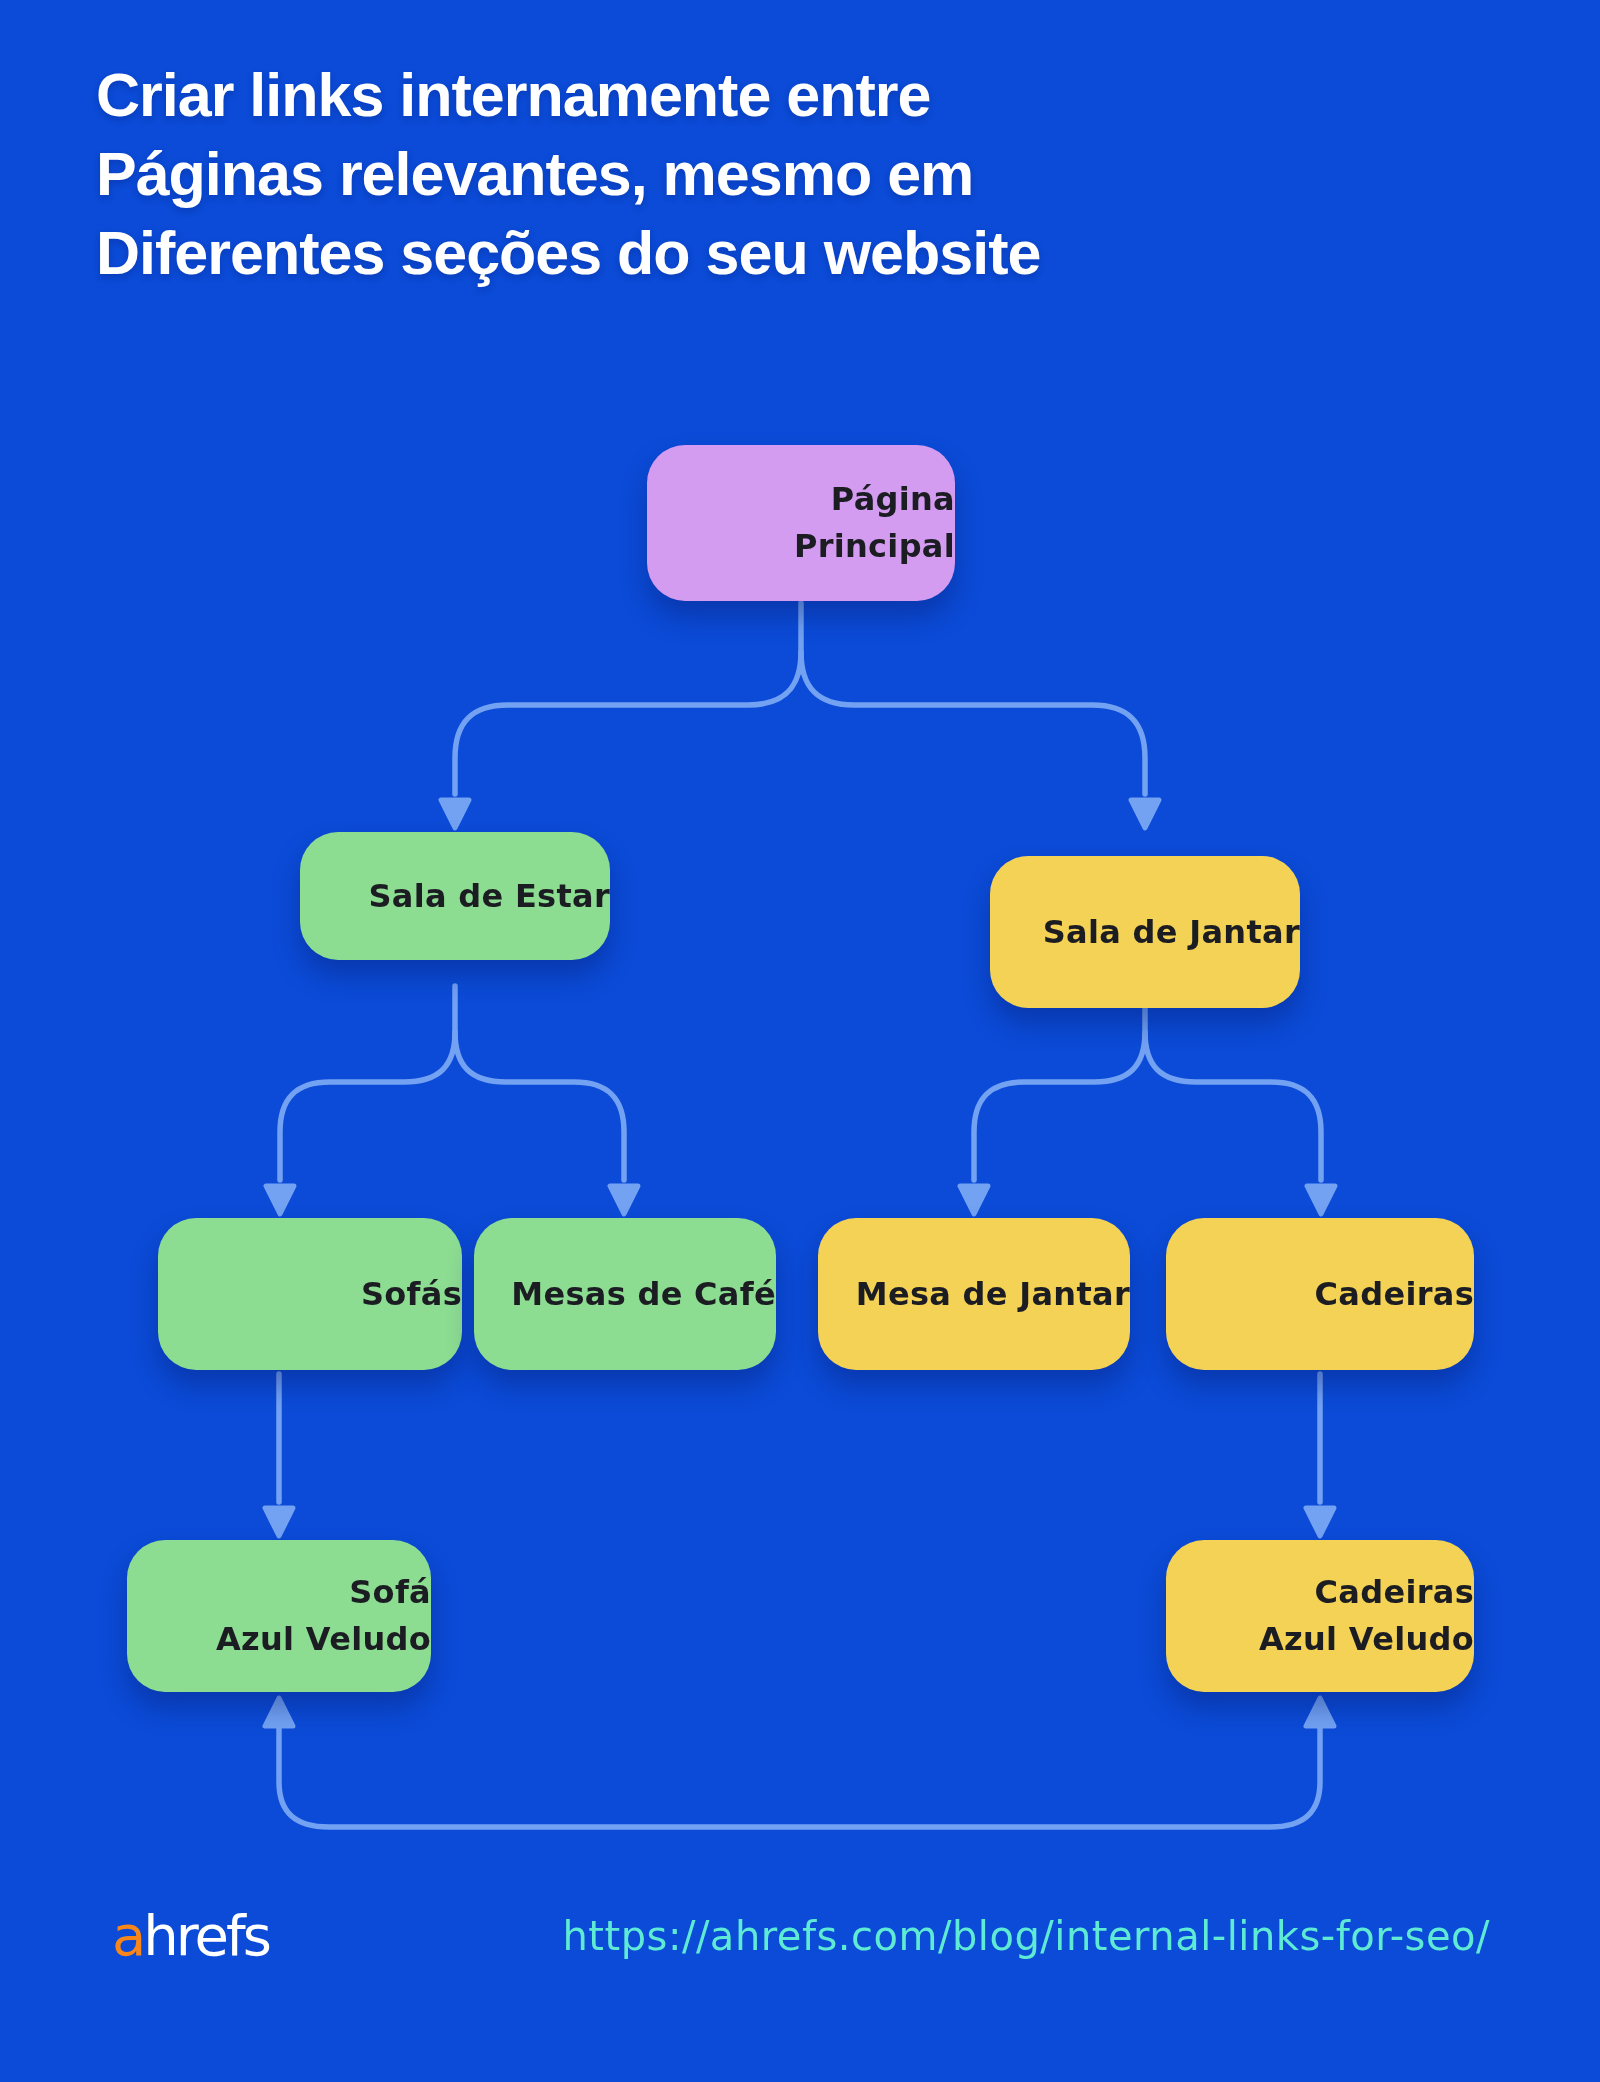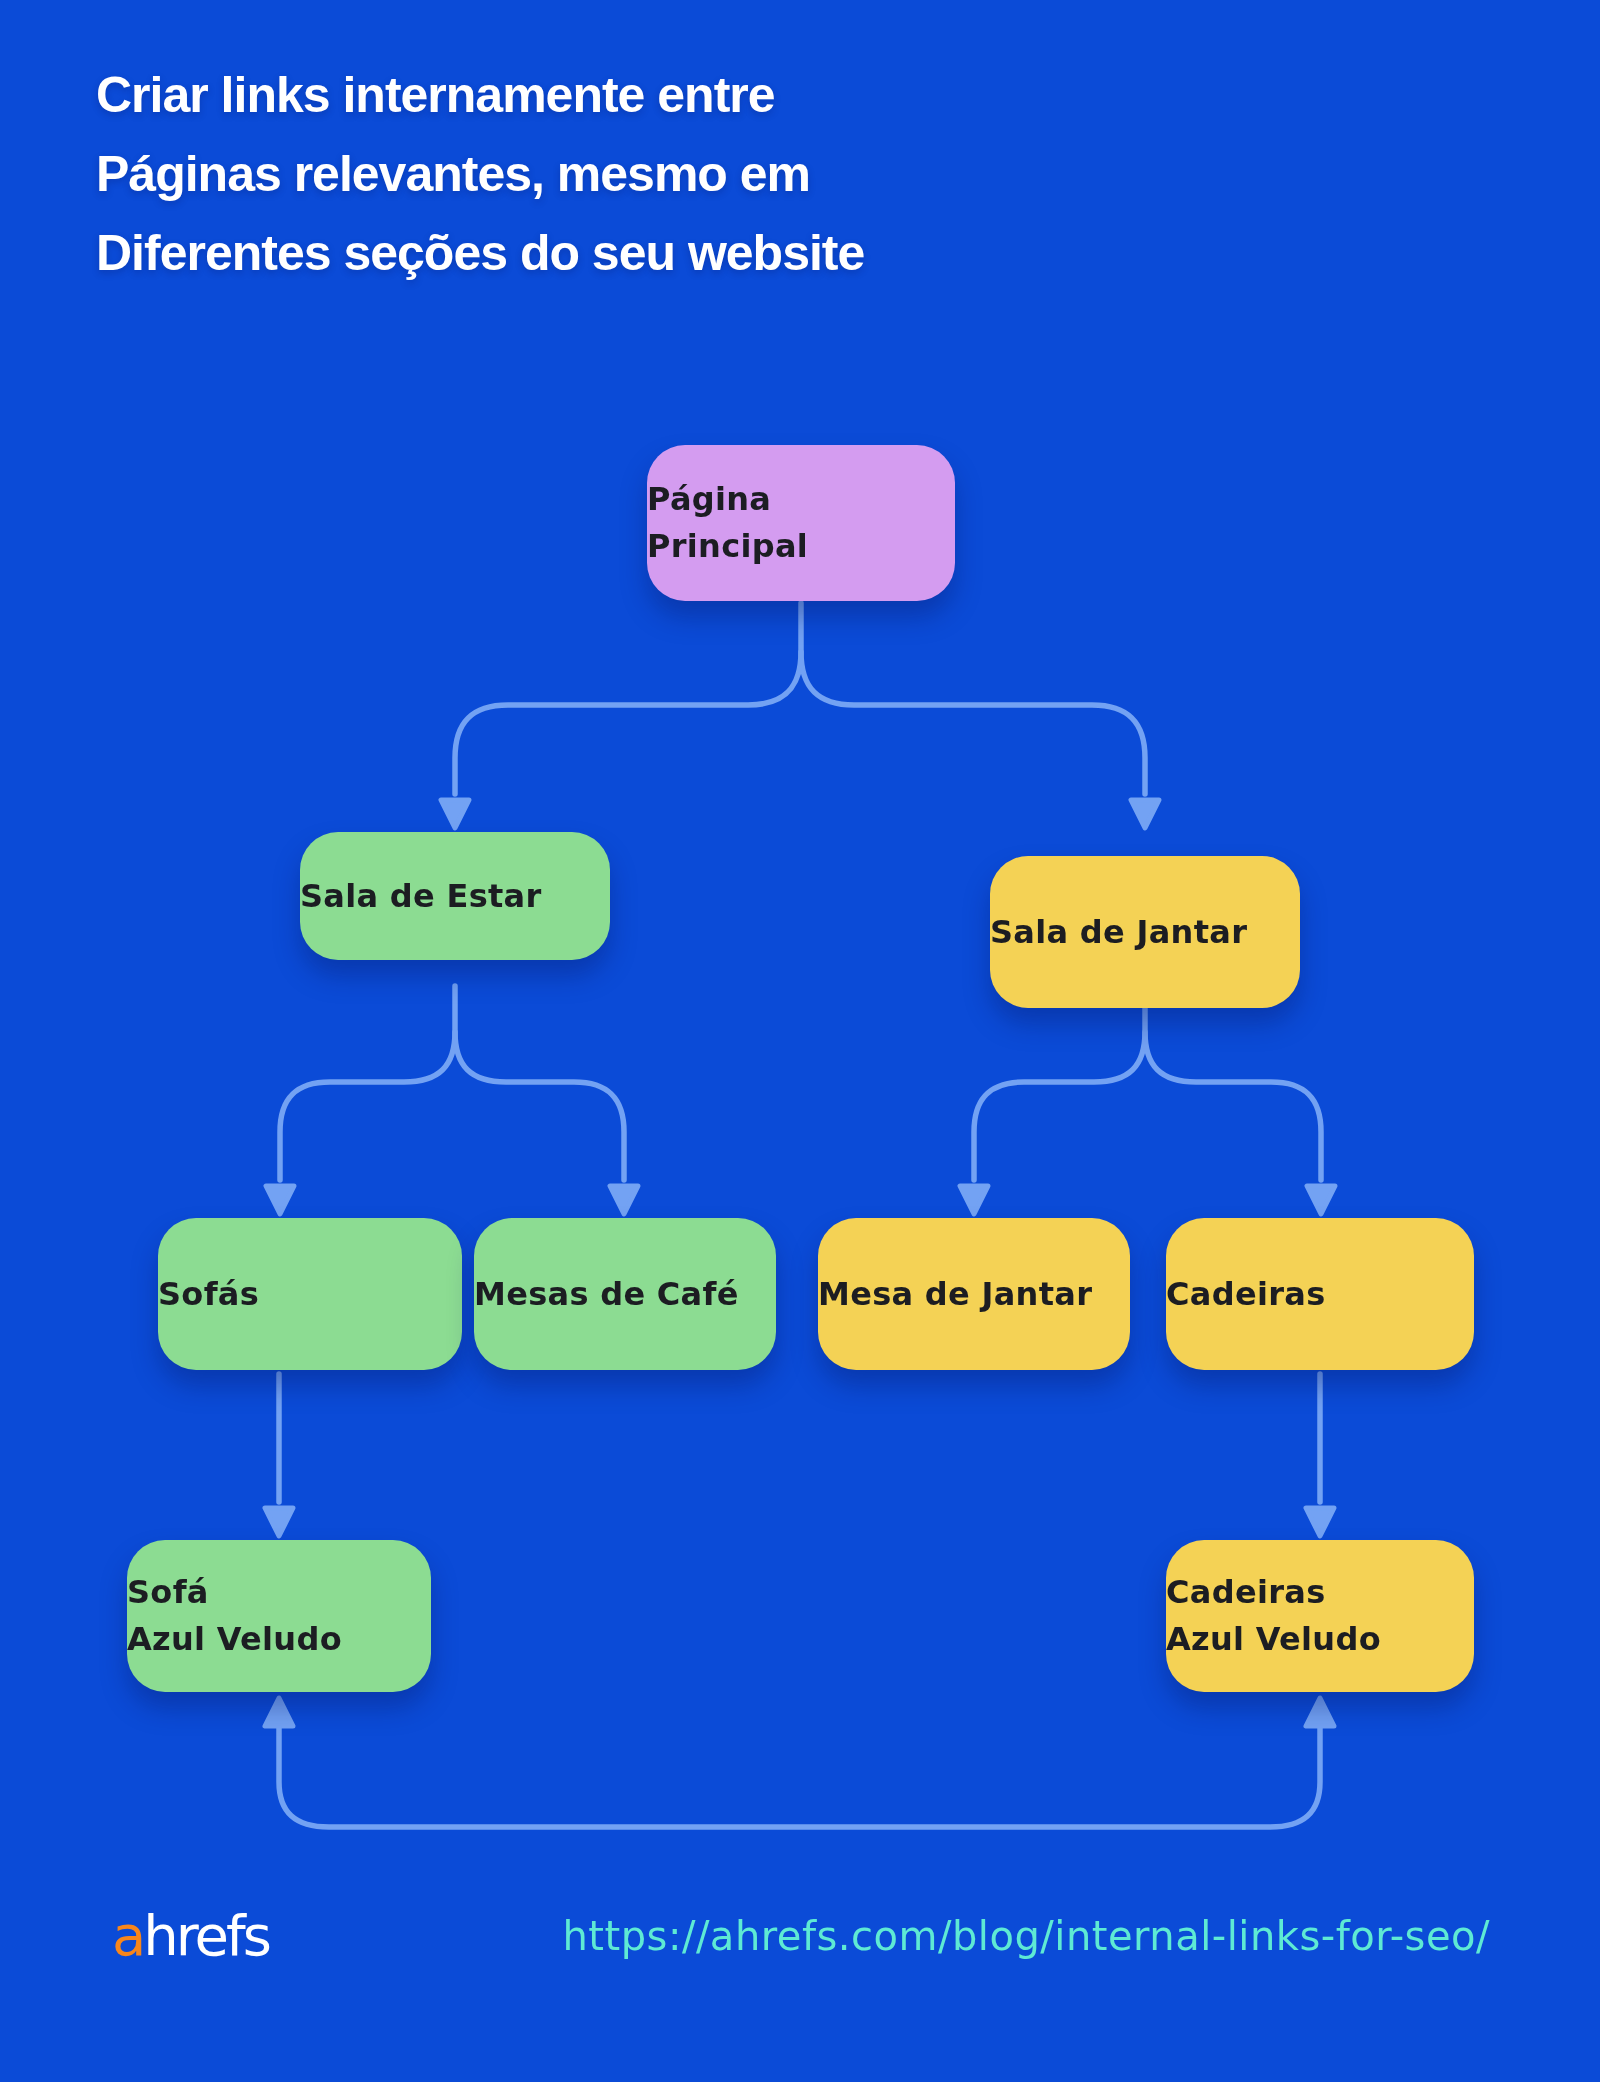"Criar links internamente entre" .title { font-size: 50px -> 61px }
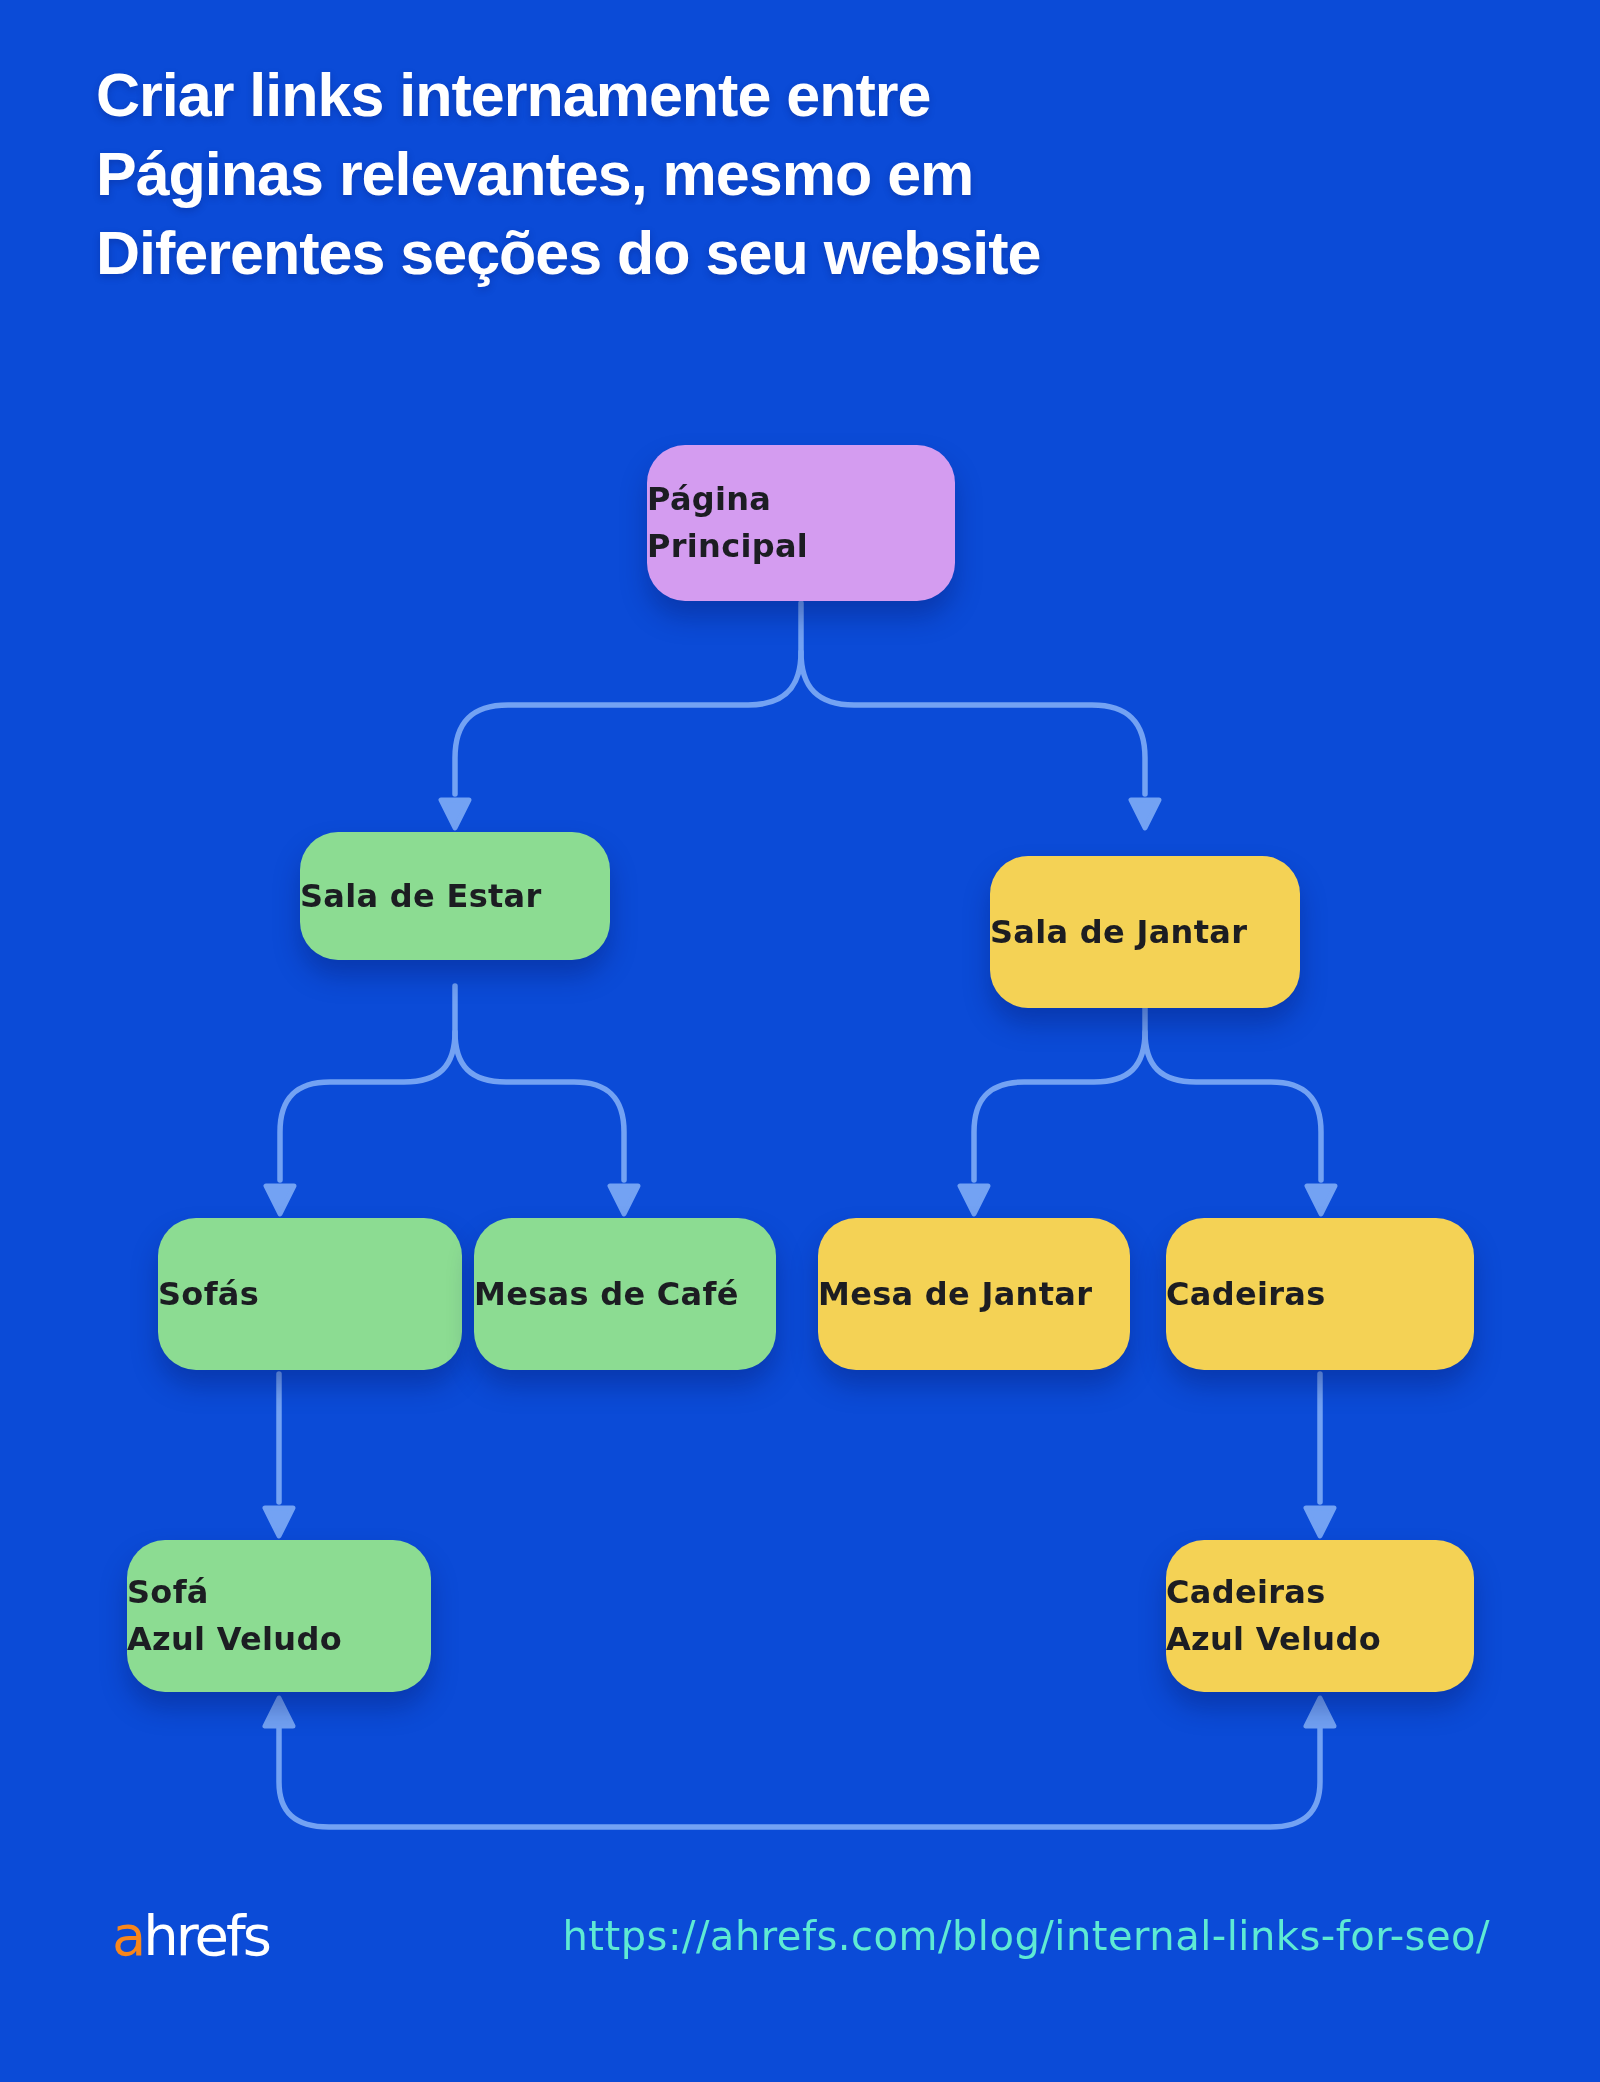"Página" .node { align-items: flex-start -> flex-end }
